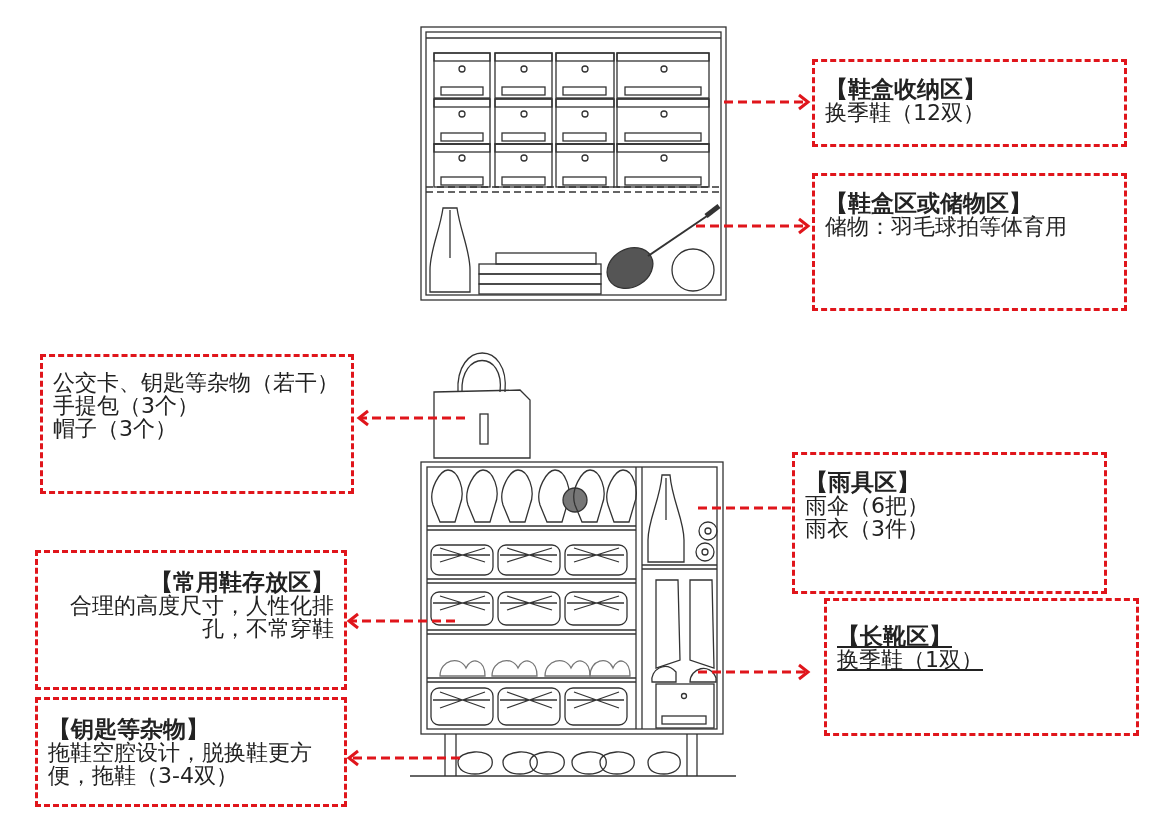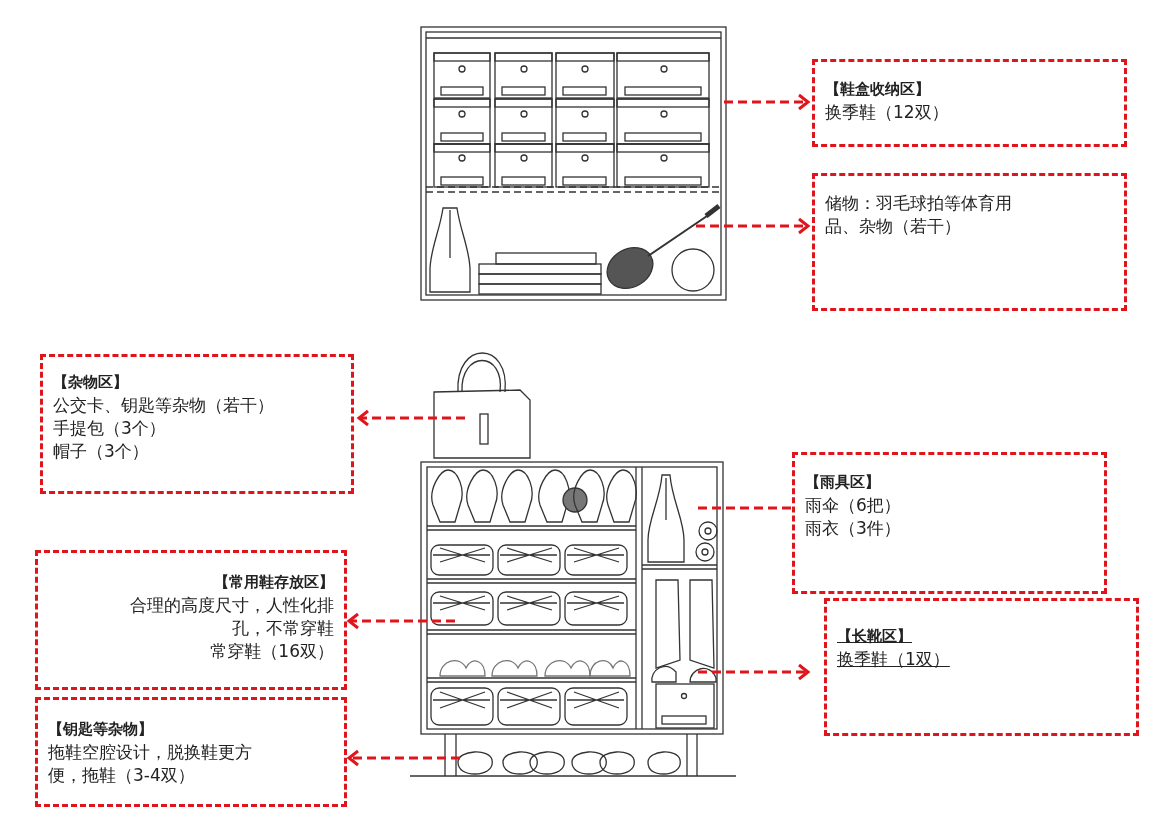"【鞋盒收纳区】" .callout .title { font-size: 15px -> 23px }
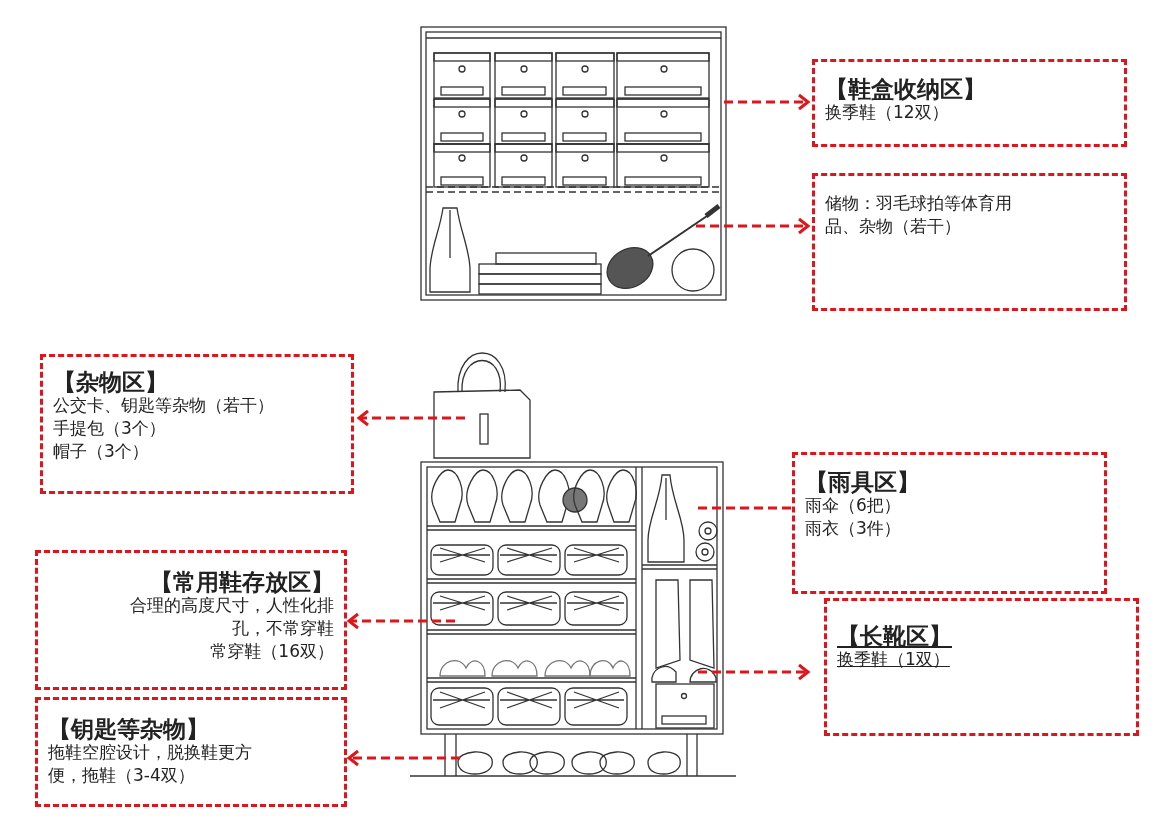"换季鞋（12双）" .callout .line { font-size: 17px -> 22px }
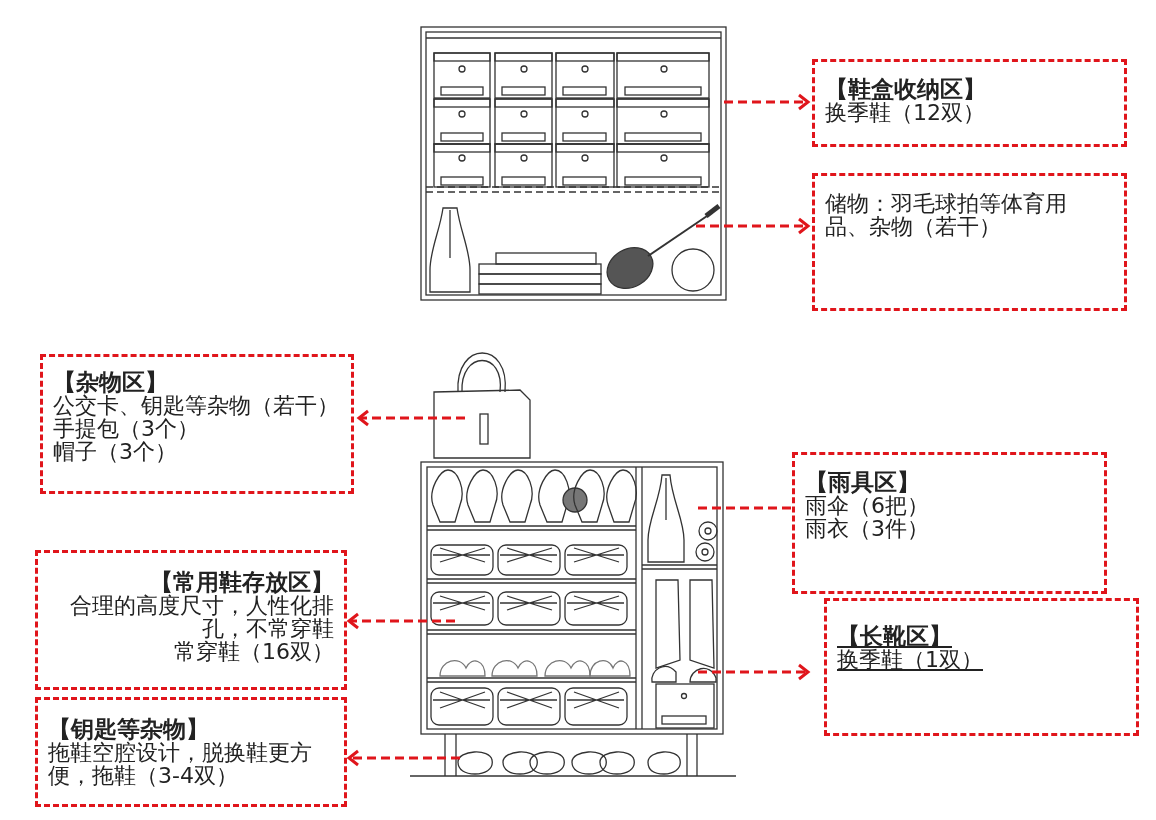"【鞋盒区或储物区】" div.title { html: none -> <div>【鞋盒区或储物区】</div> }
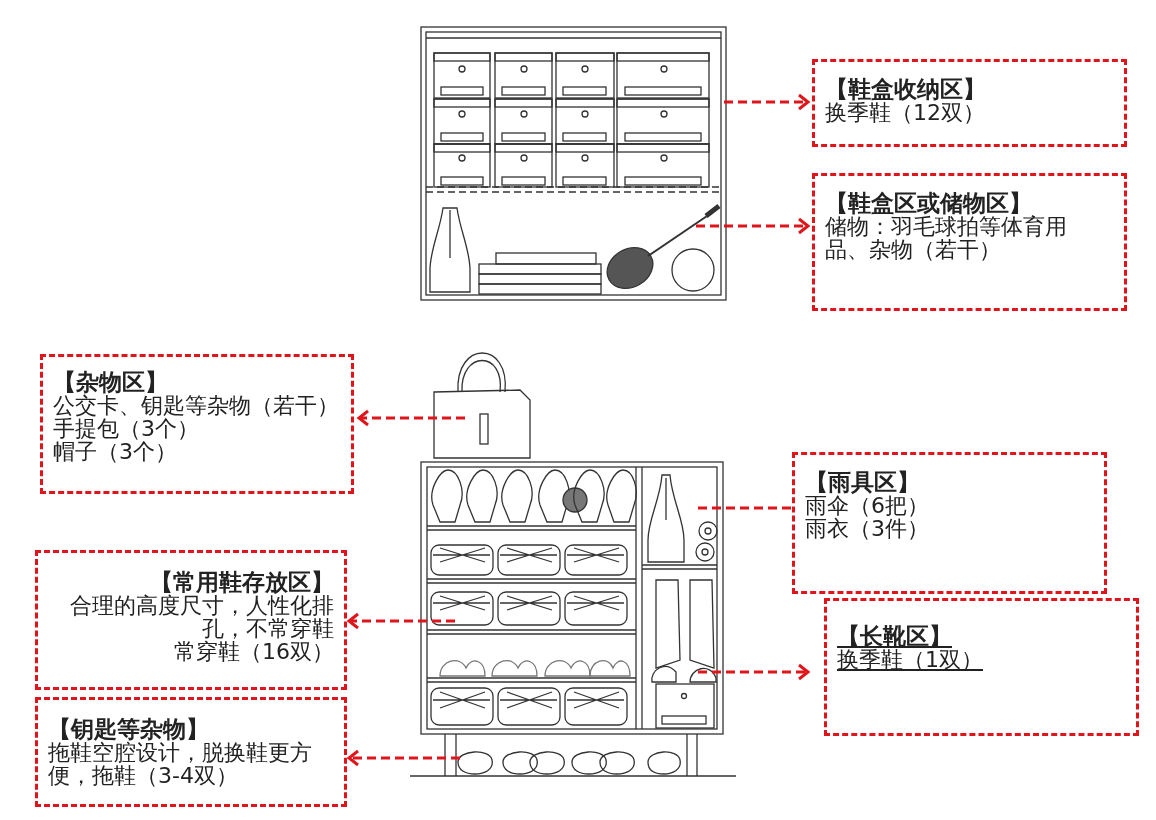"品、杂物（若干）" div.line { html: <div>品、杂物（若干）</div> -> none }
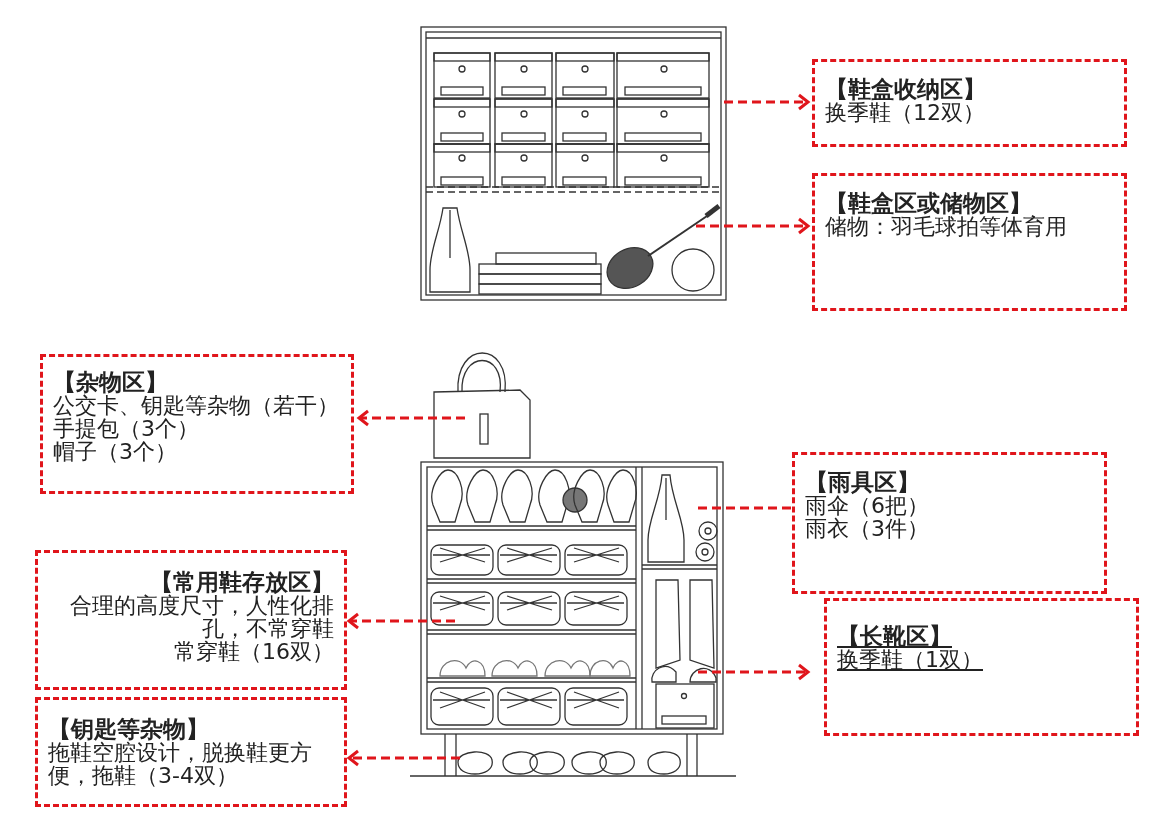"【杂物区】" div.title { html: <div>【杂物区】</div> -> none }
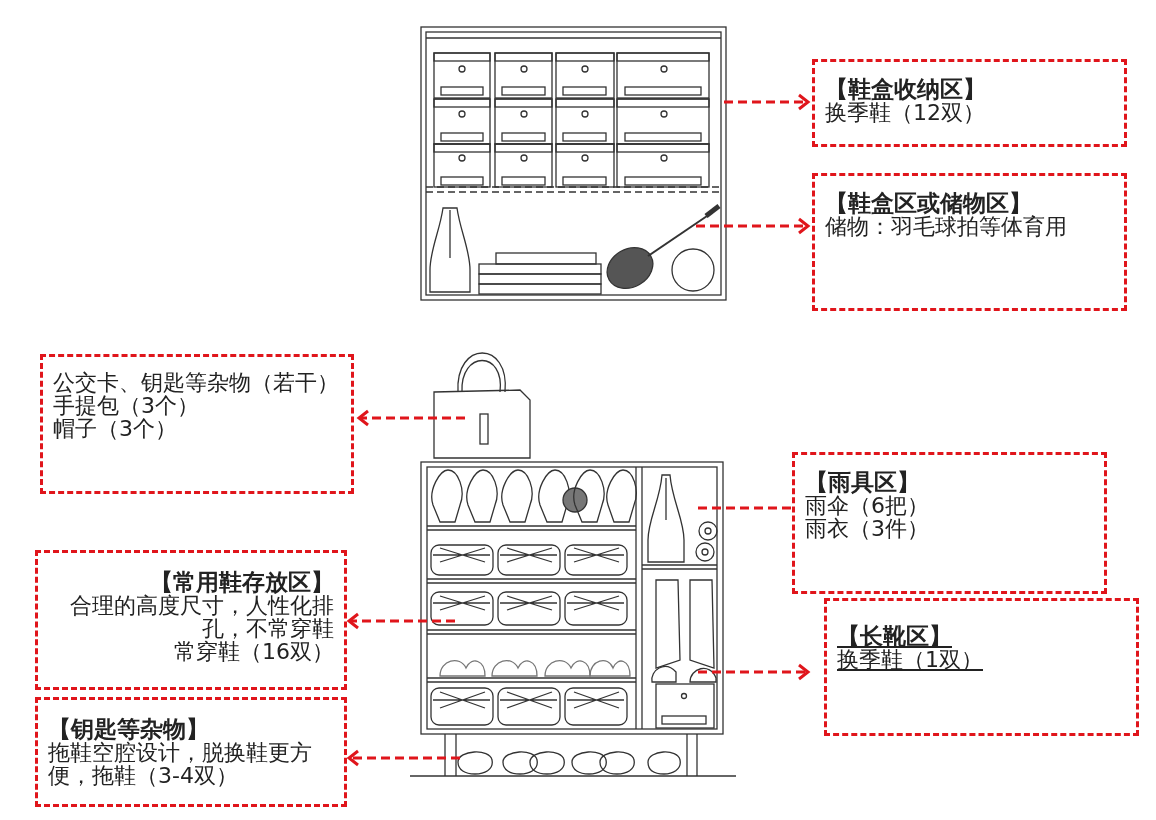"常穿鞋（16双）" div.line { html: <div>常穿鞋（16双）</div> -> none }
